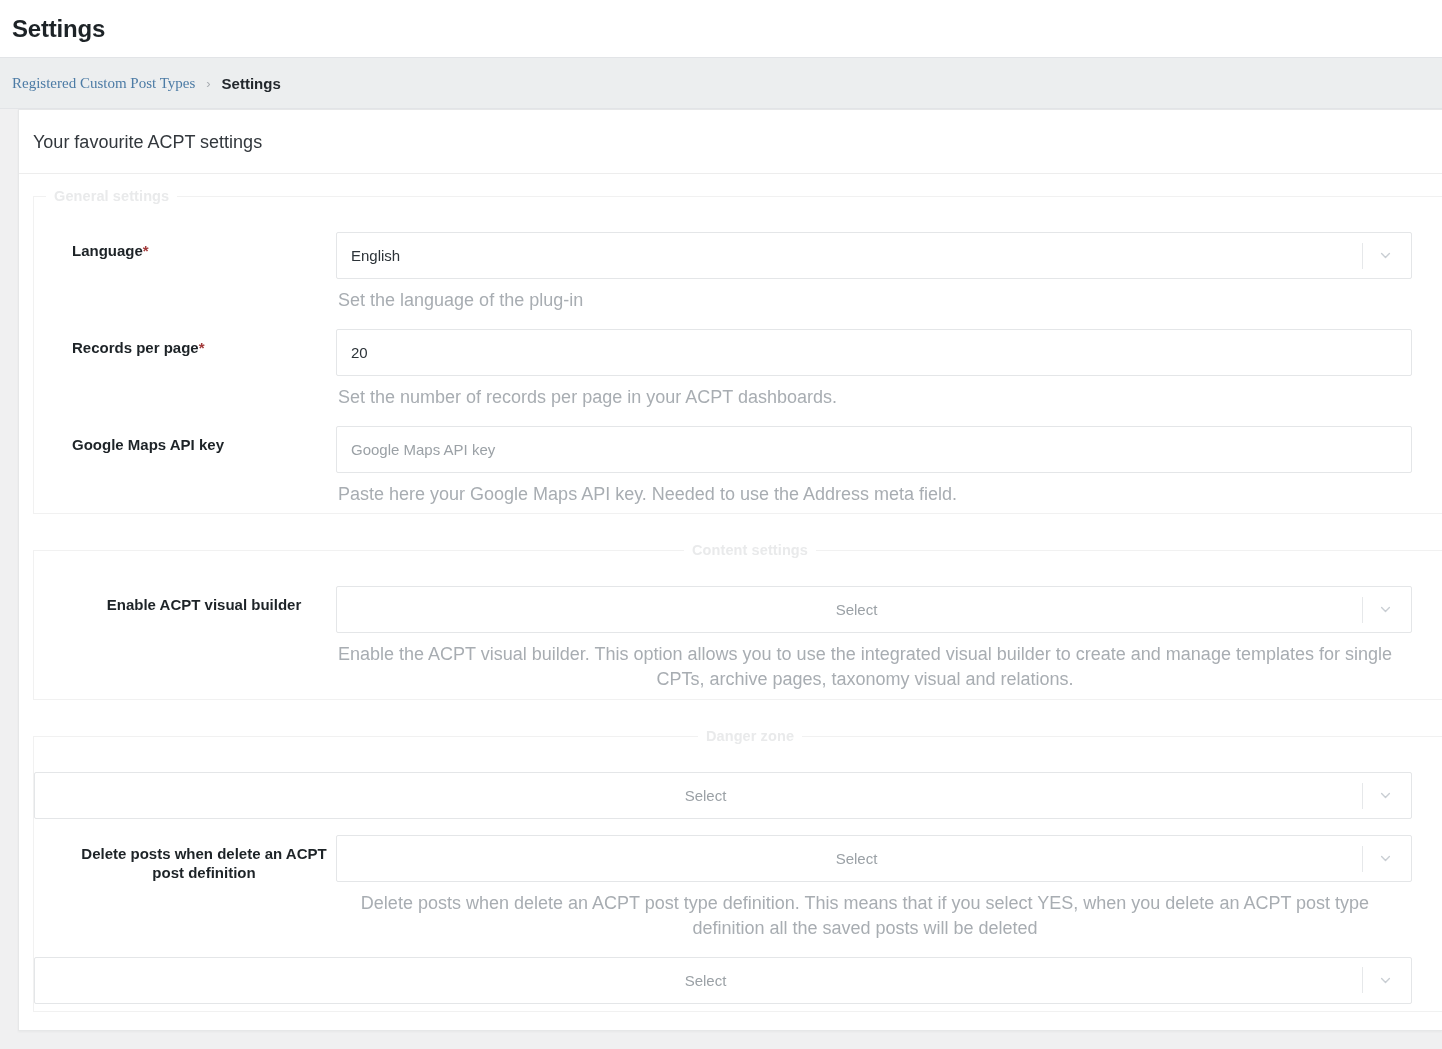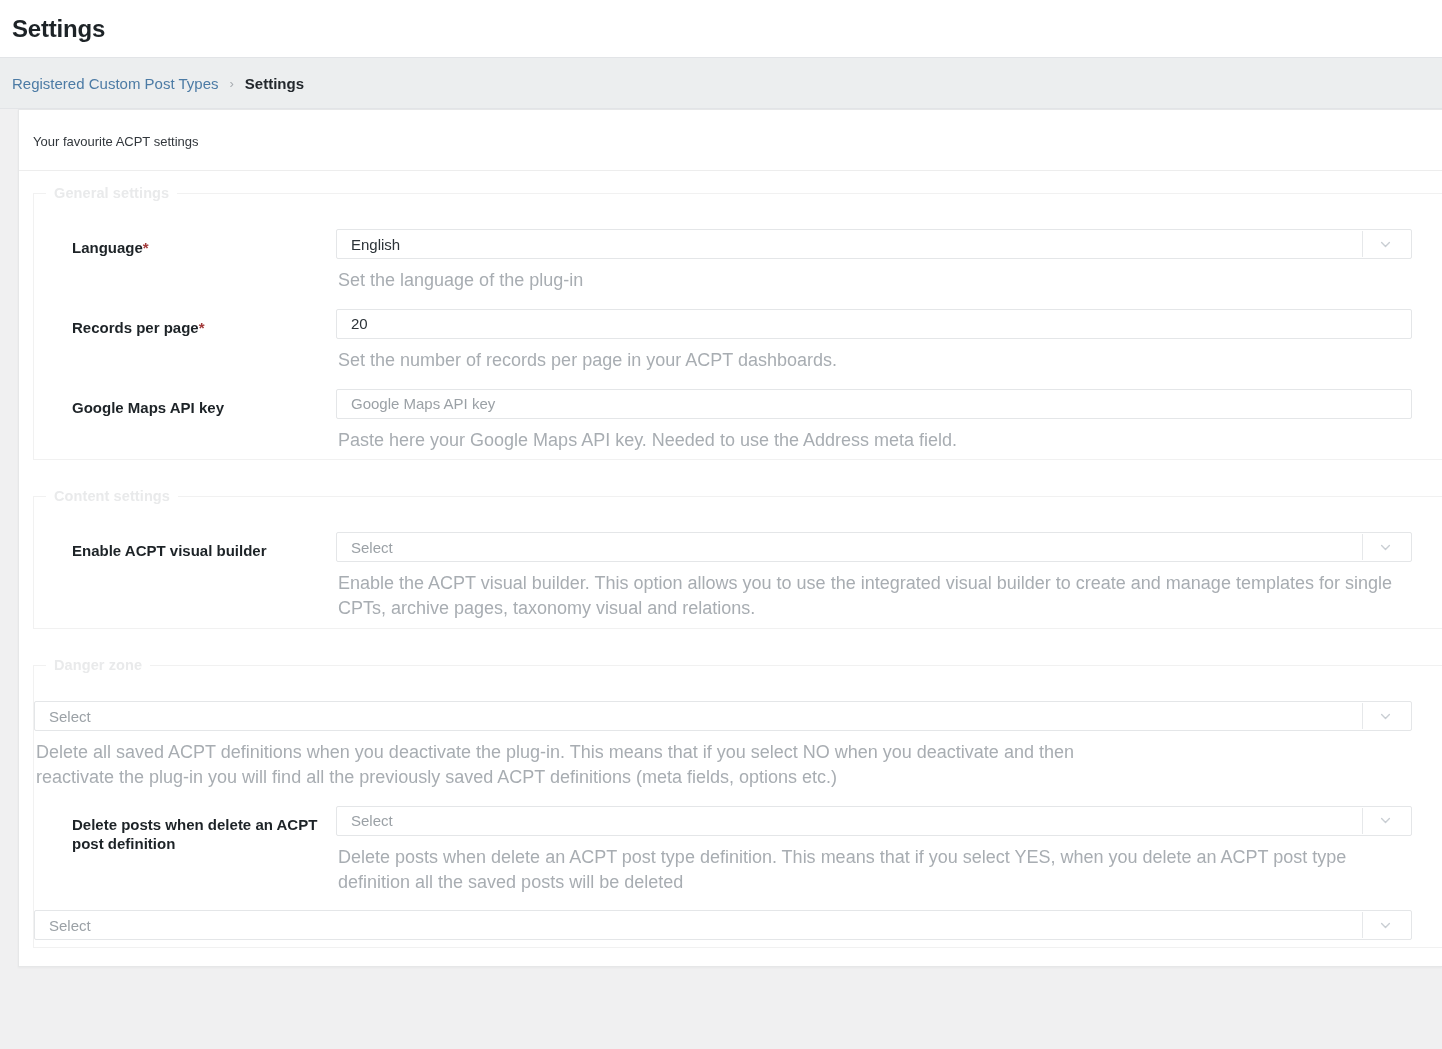"Registered Custom Post Types" .crumb-link { font-family: none -> Liberation Serif, serif }
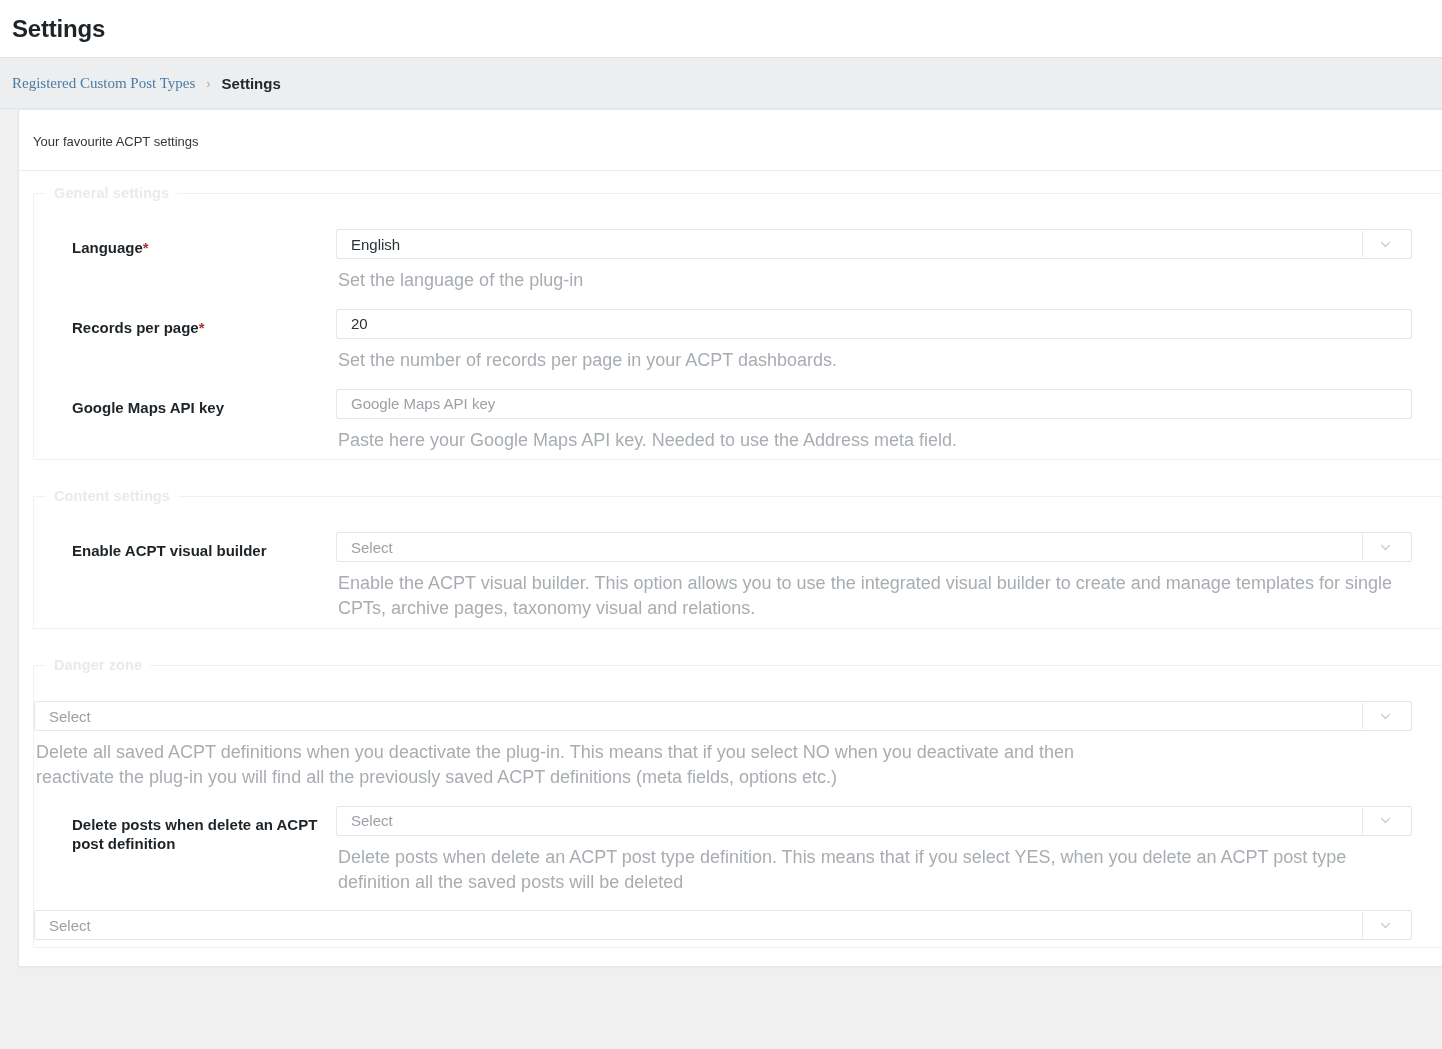"Your favourite ACPT settings" .card-header-text { font-size: 13px -> 18px }
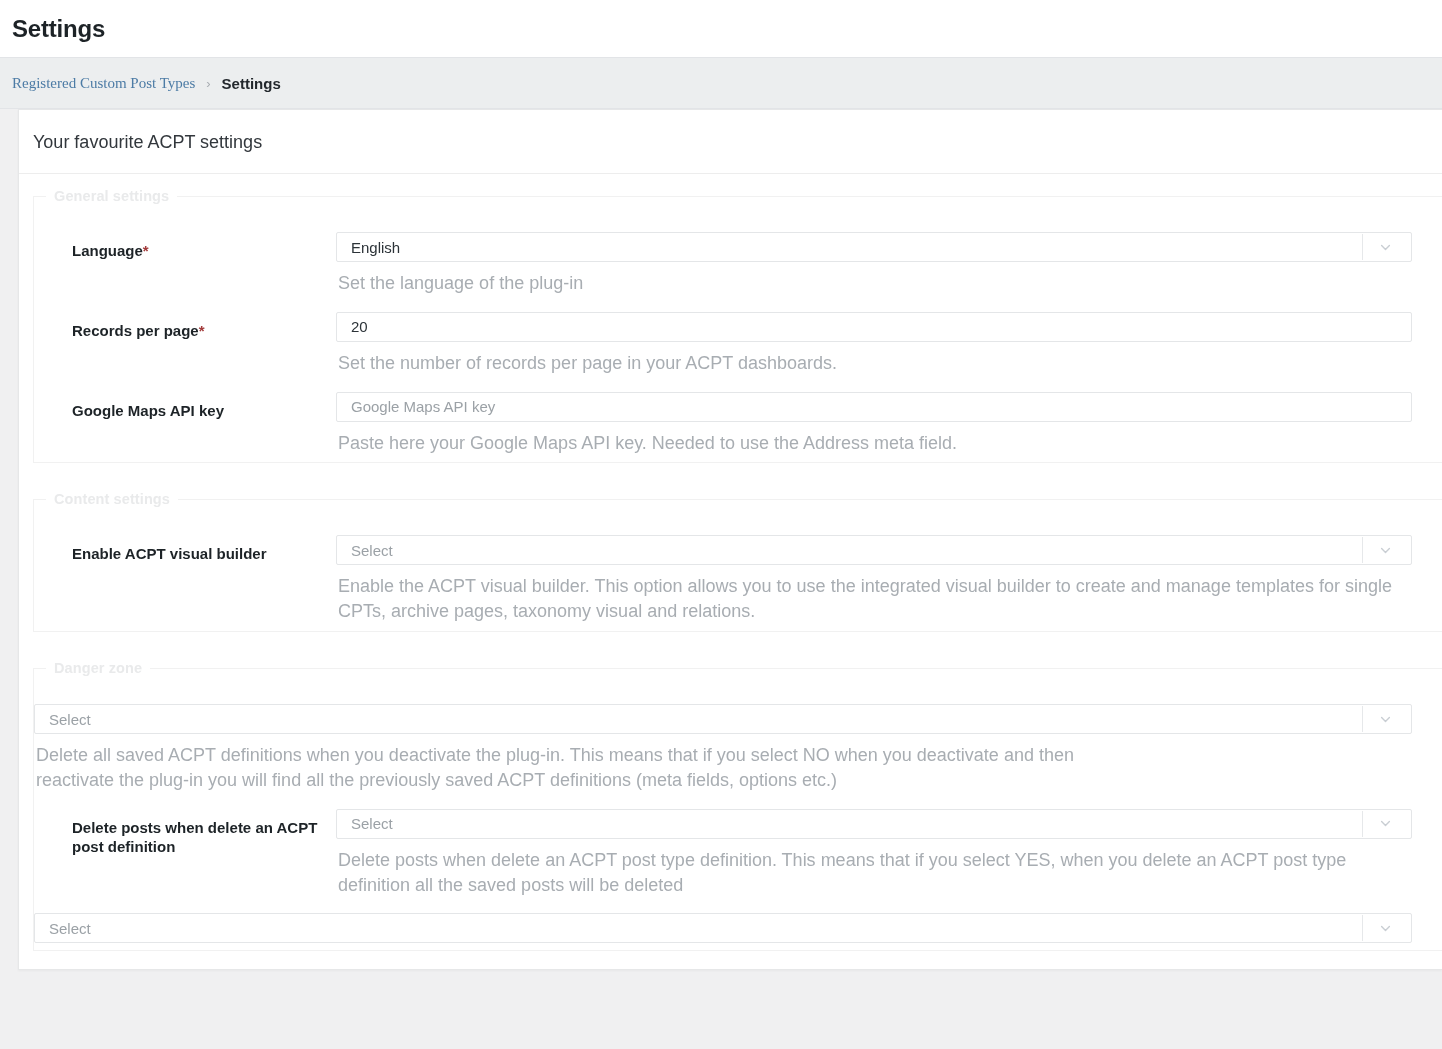"English" .input-box, .select-box { height: 30px -> 47px }
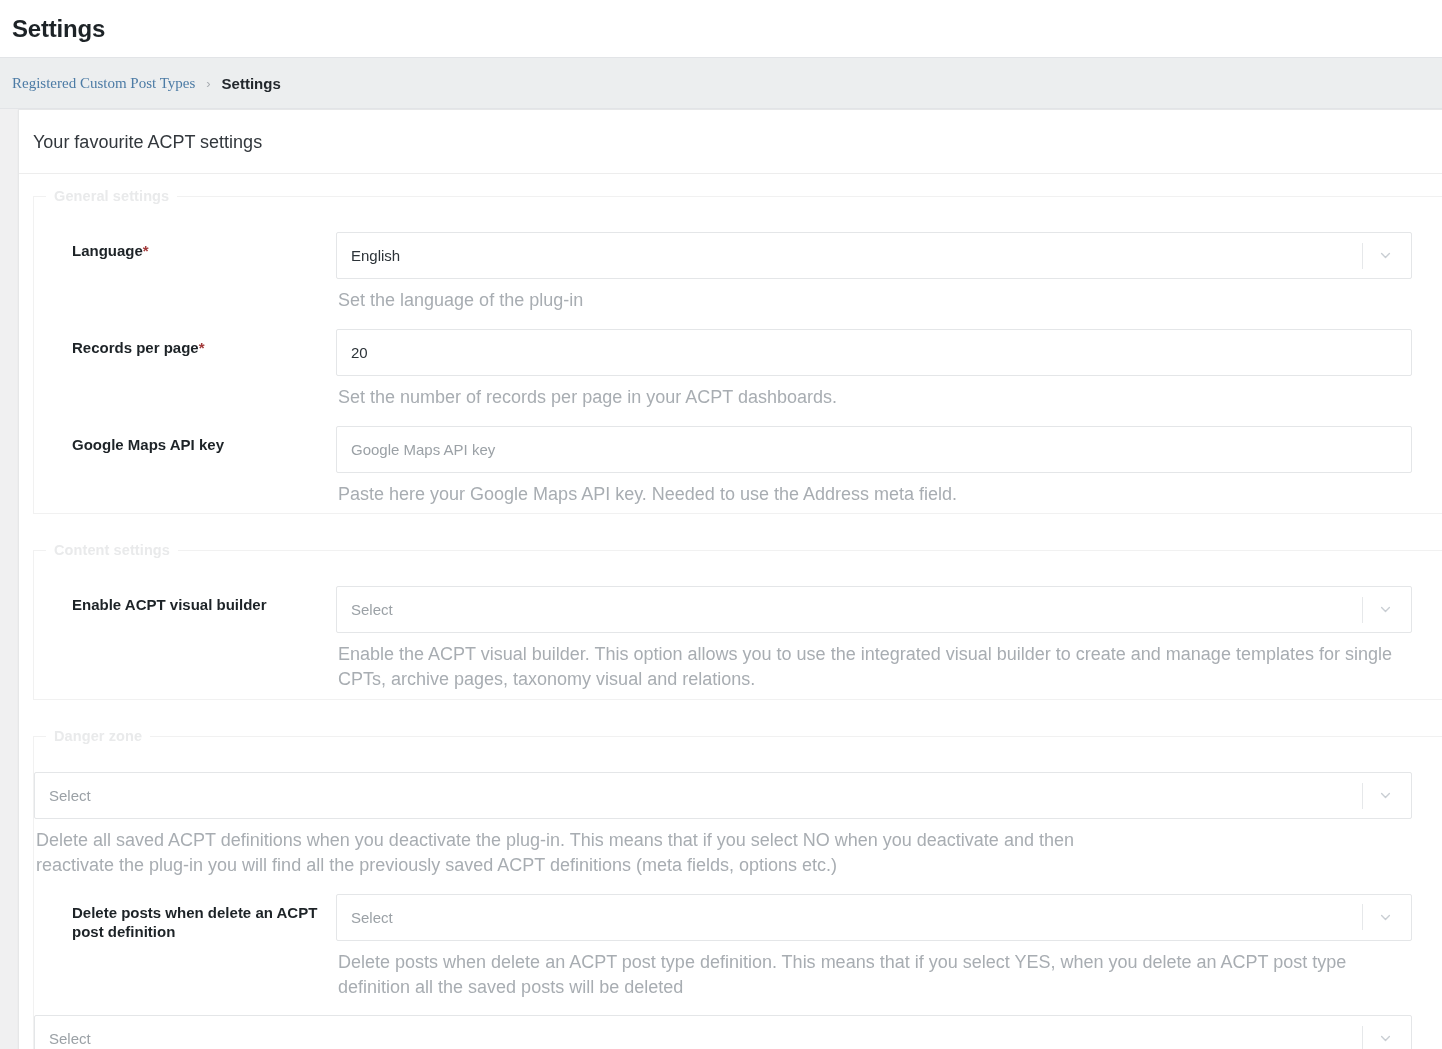"Enable ACPT visual builder" fieldset.section + fieldset.section { text-align: none -> center }
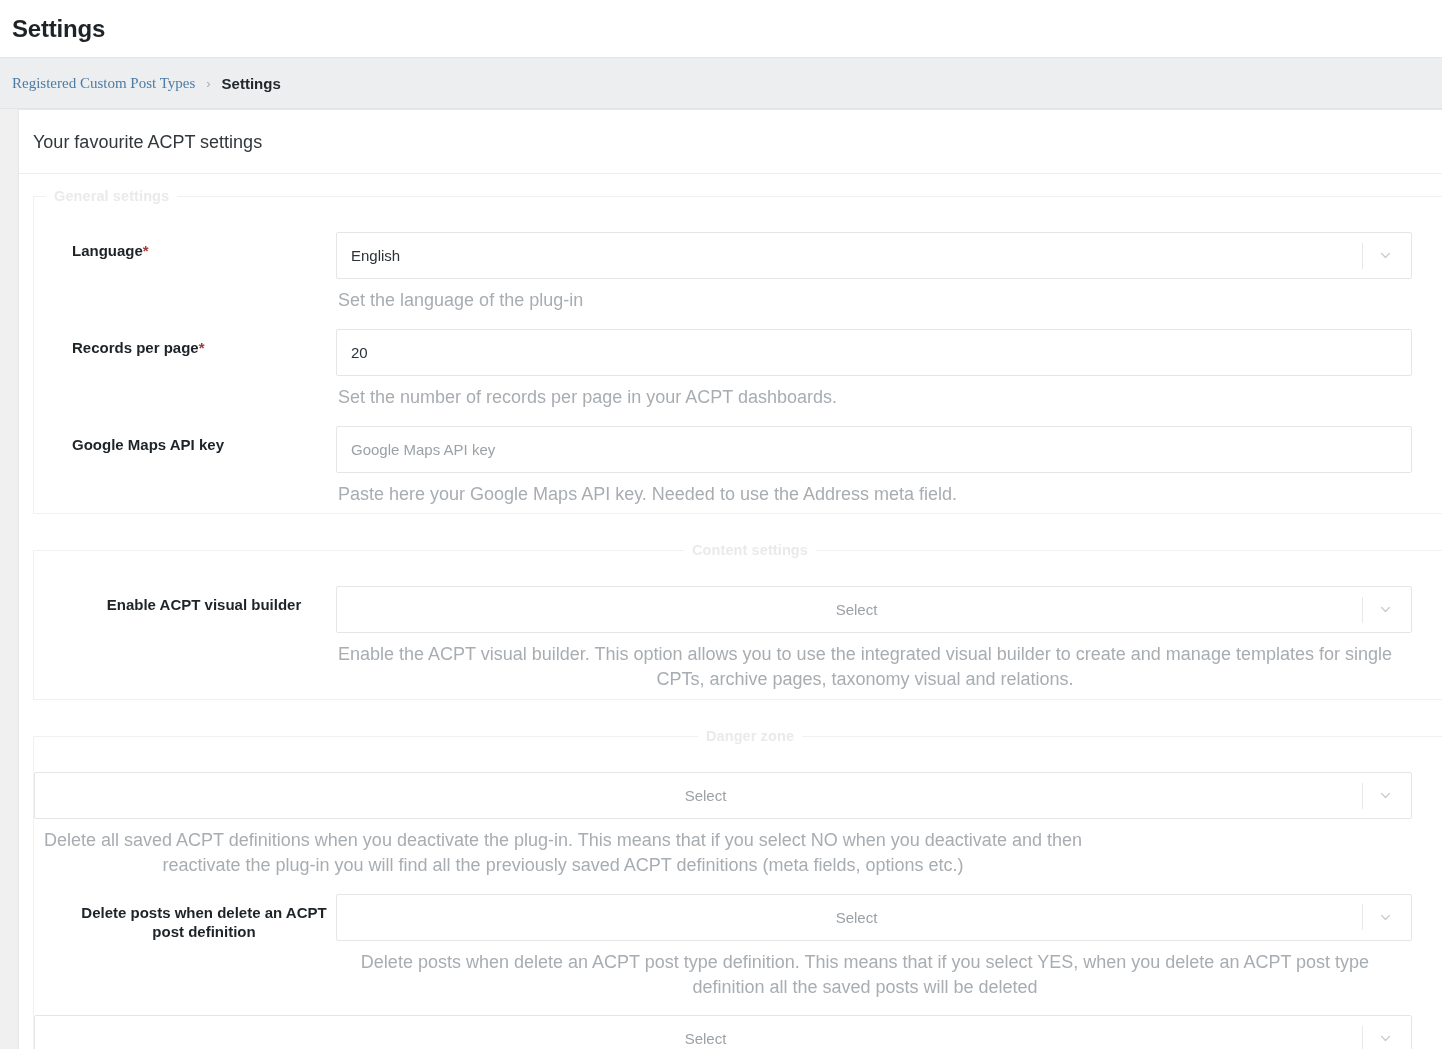"Delete all saved ACPT definitions" div.help-text { html: <div>Delete all saved ACPT definitions when you deactivate the plug-in. This means that if you select NO when you deactivate and then reactivate the plug-in you will find all the previously saved ACPT definitions (meta fields, options etc.)</div> -> none }
